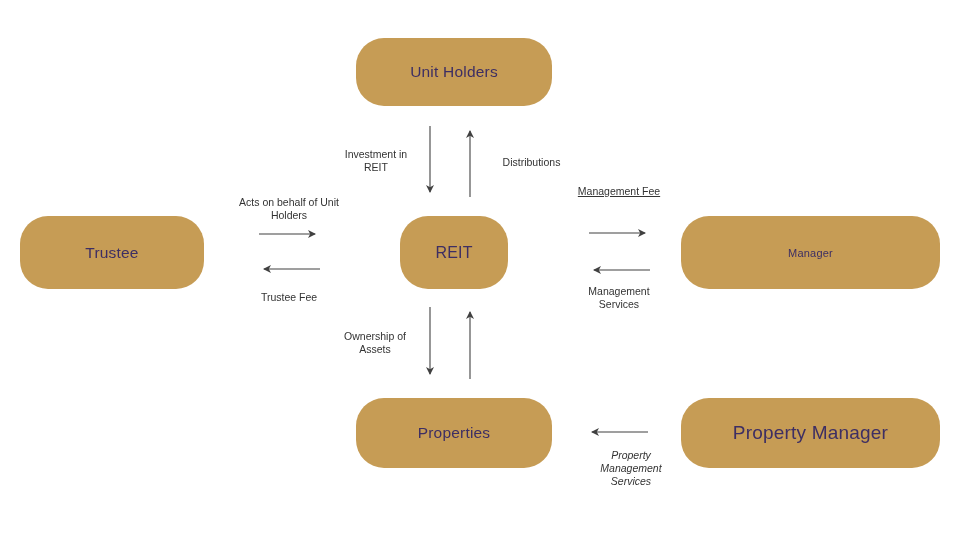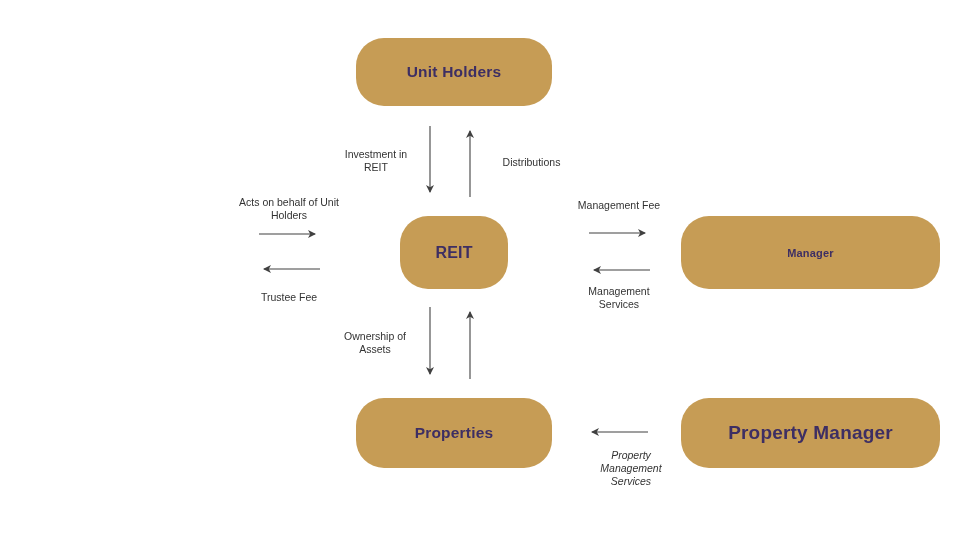"Unit Holders" .node { font-weight: bold -> normal }
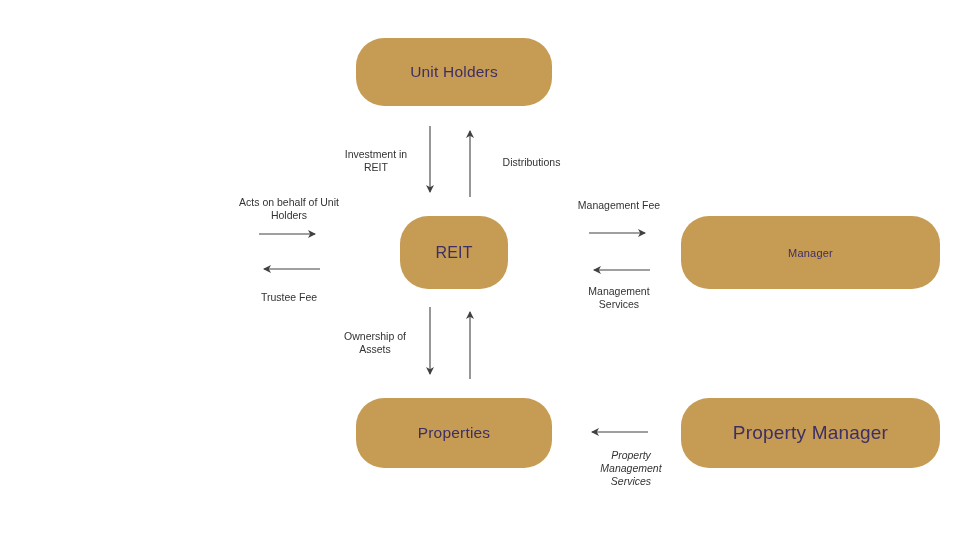"Management Fee" .lbl-management-fee { text-decoration: none -> underline; top: 199px -> 185px }
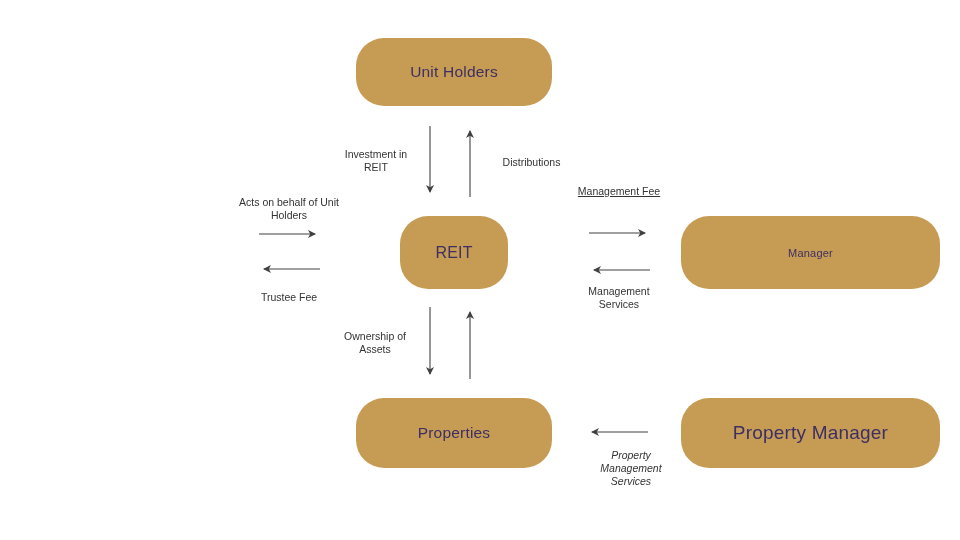"Trustee" div.node { html: none -> <div>Trustee</div> }
